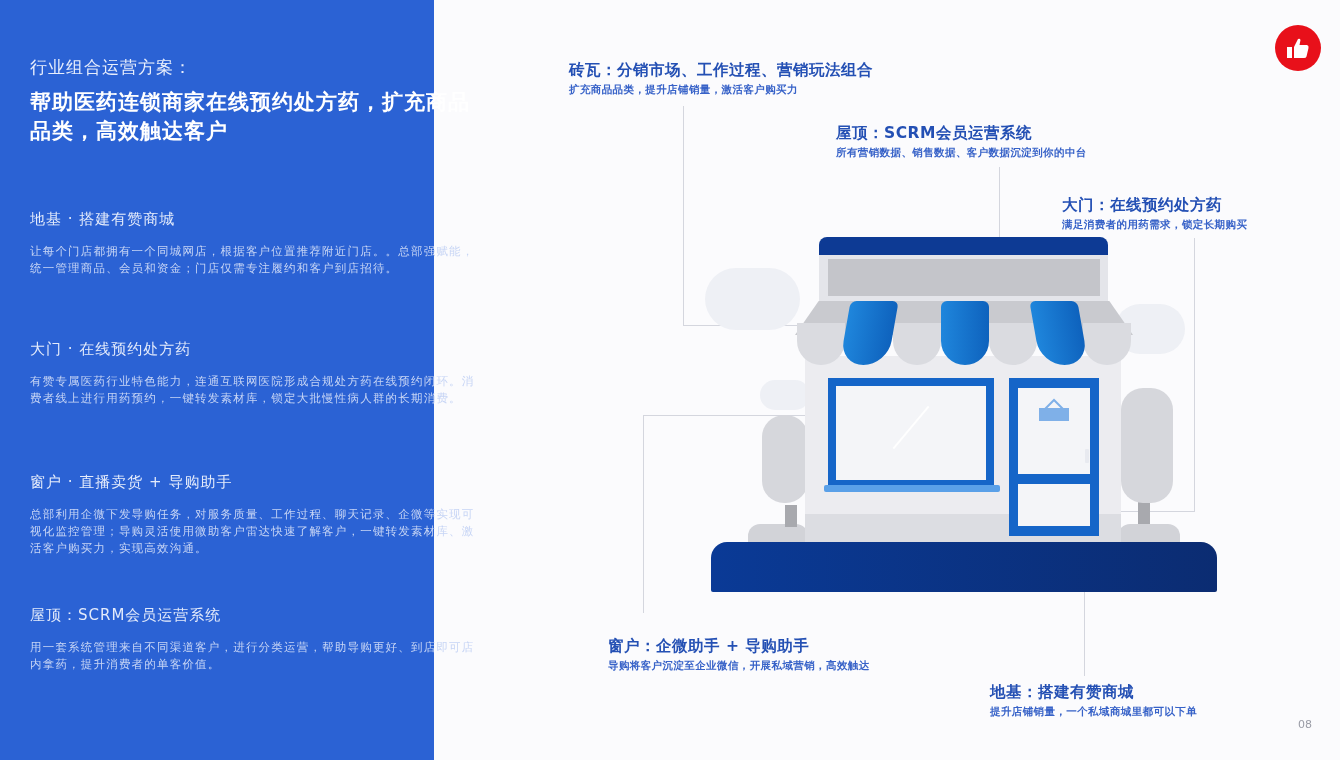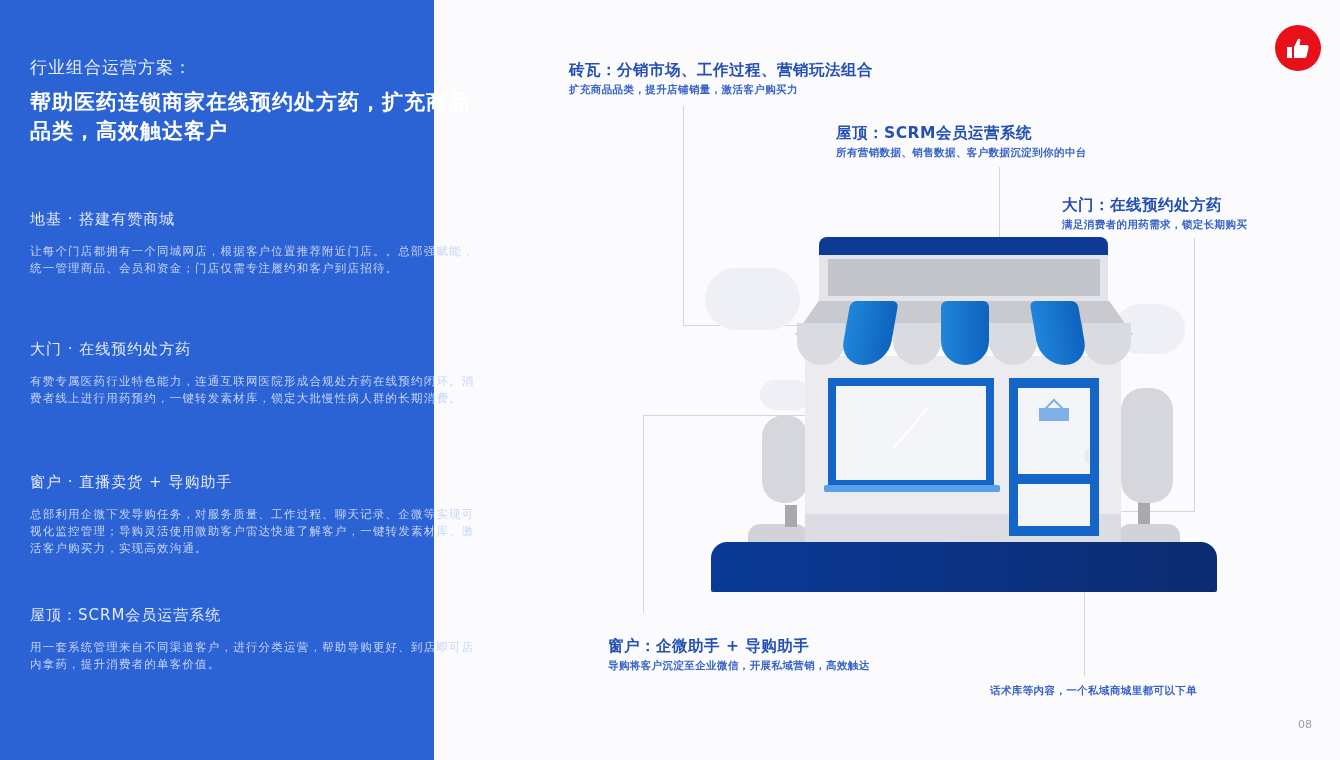"地基：搭建有赞商城" div.c-title { html: none -> <div>地基：搭建有赞商城</div> }
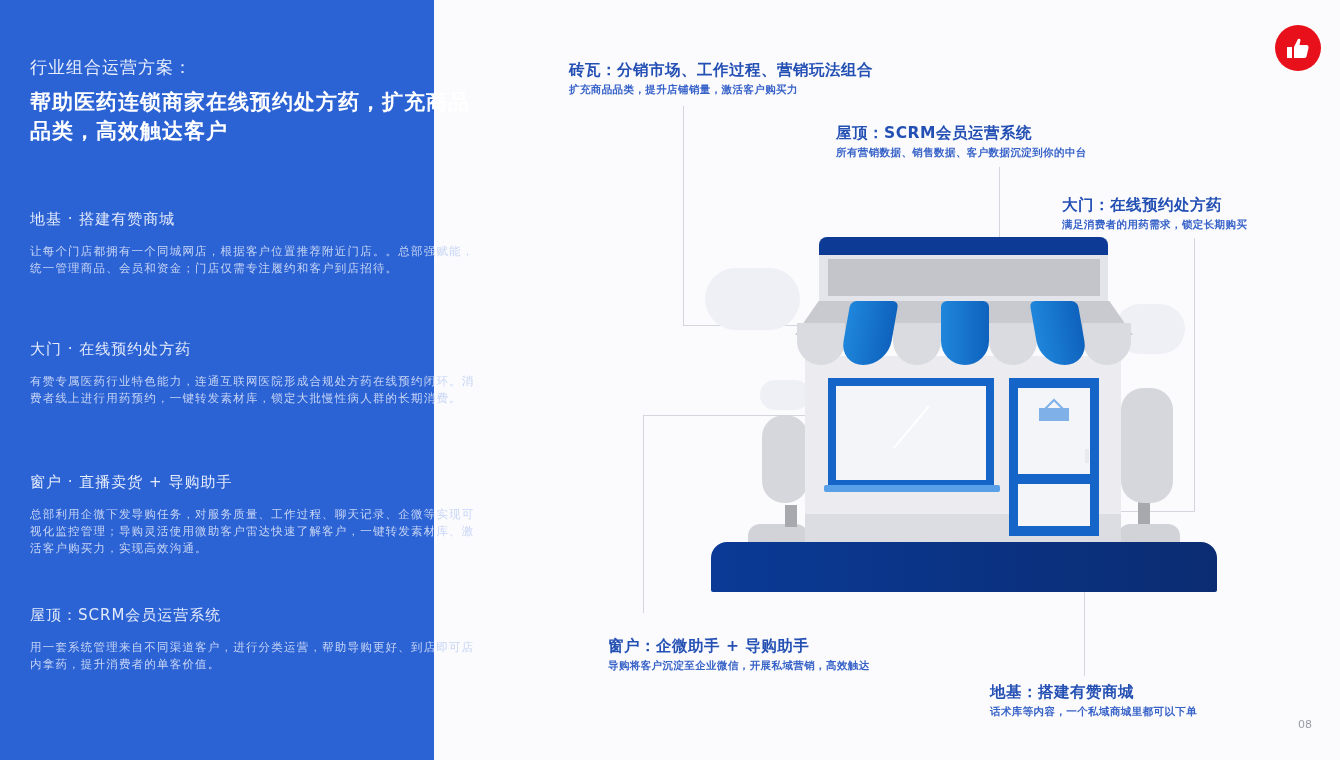"话术库等内容，一个私域商城里都可以下单" div.c-sub { text: 话术库等内容 -> 提升店铺销量 }
